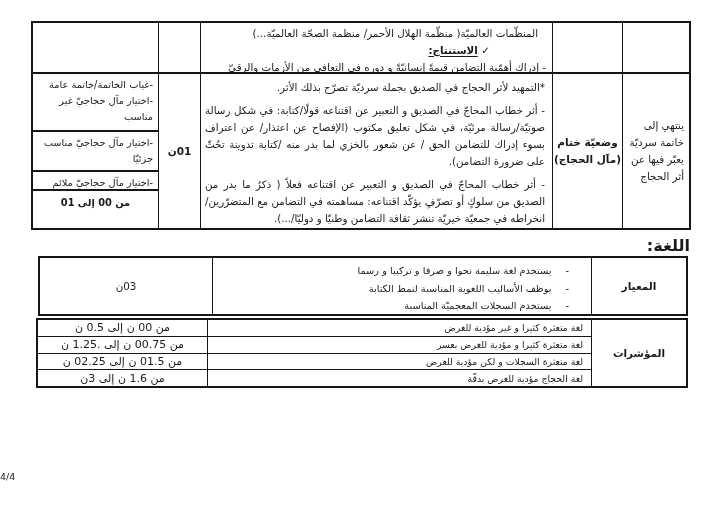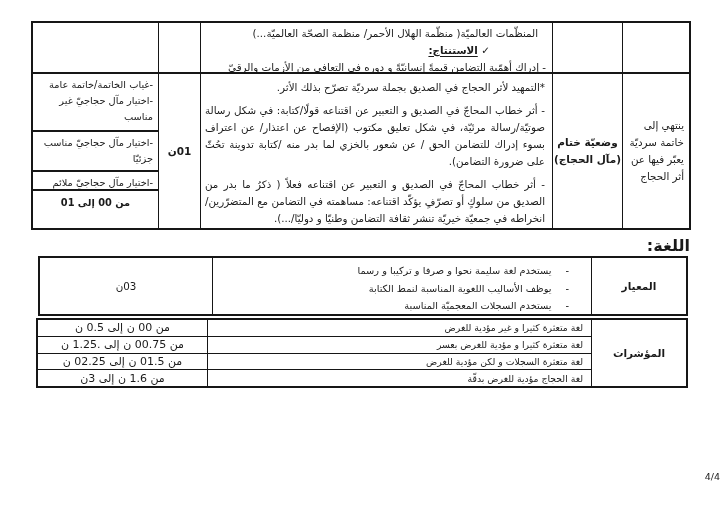"4/4" #page-number { text-align: right -> left }
